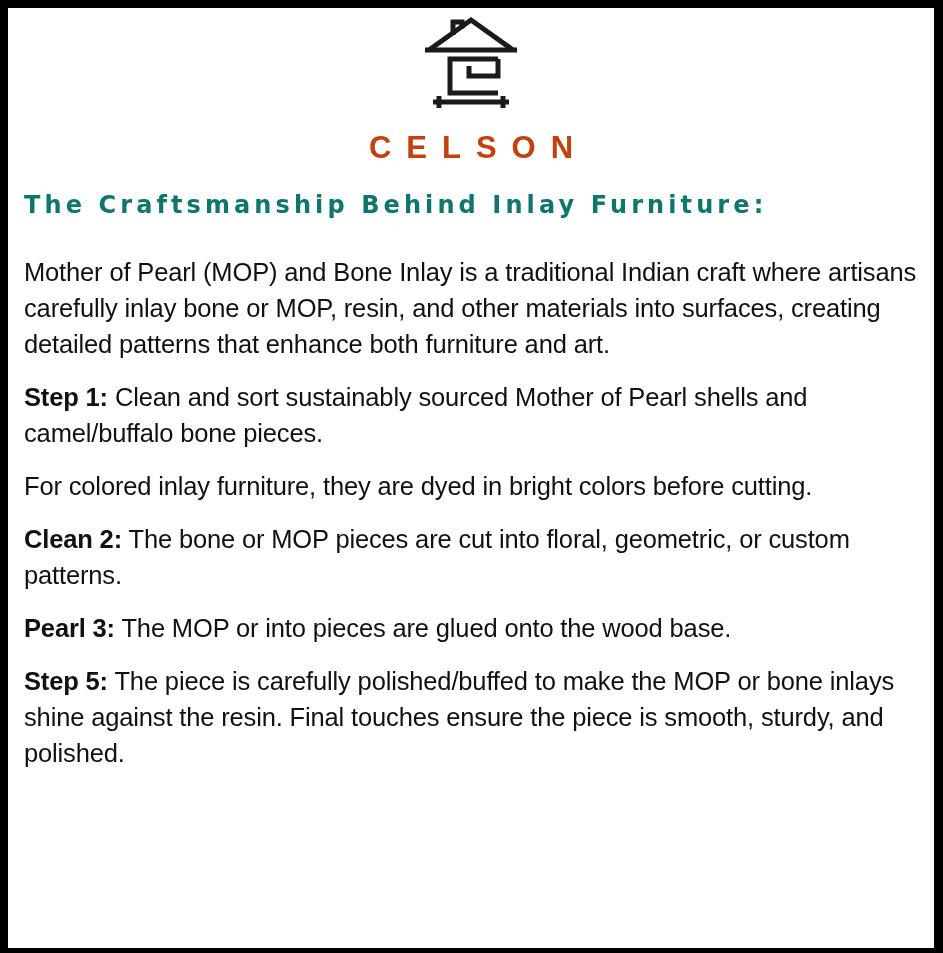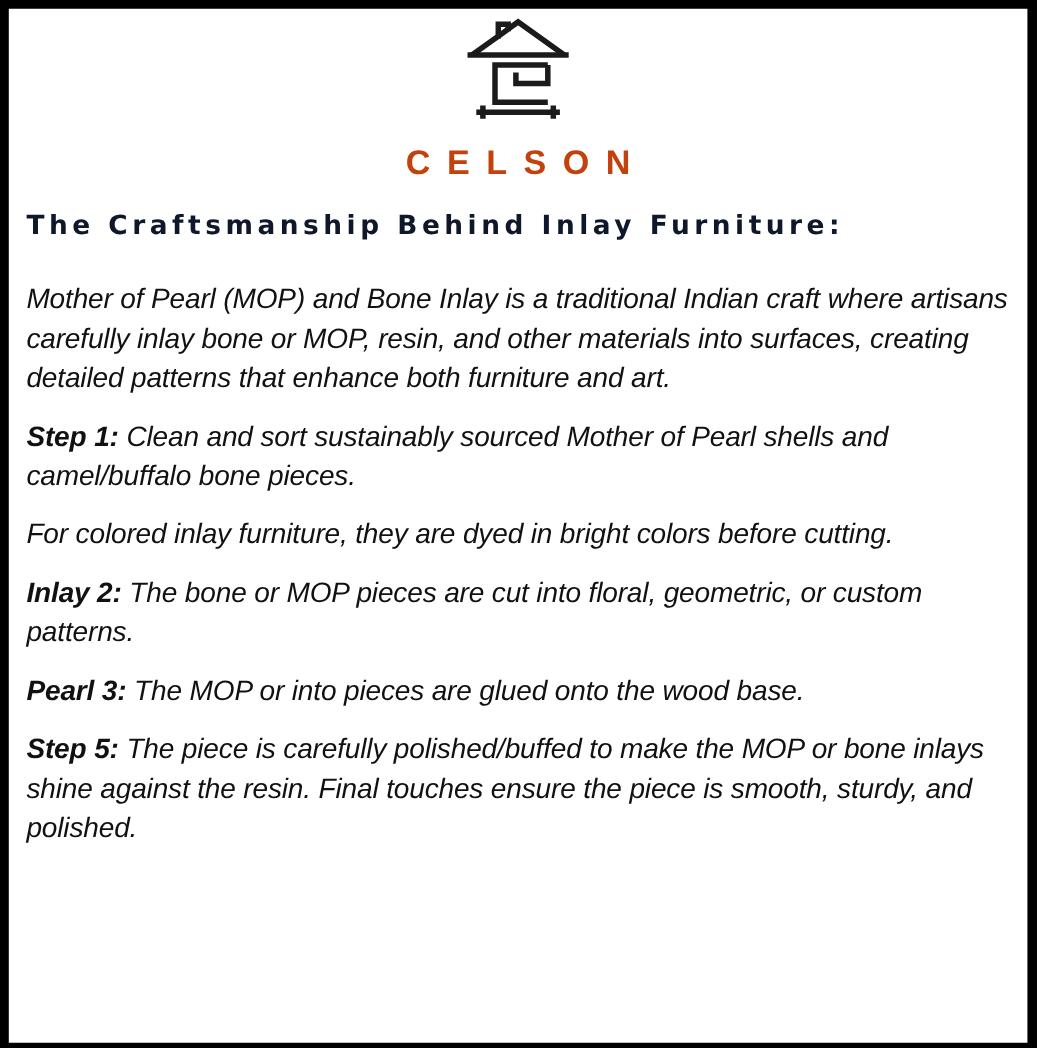"The Craftsmanship Behind Inlay" .headline { color: #0f172a -> #0f766e }
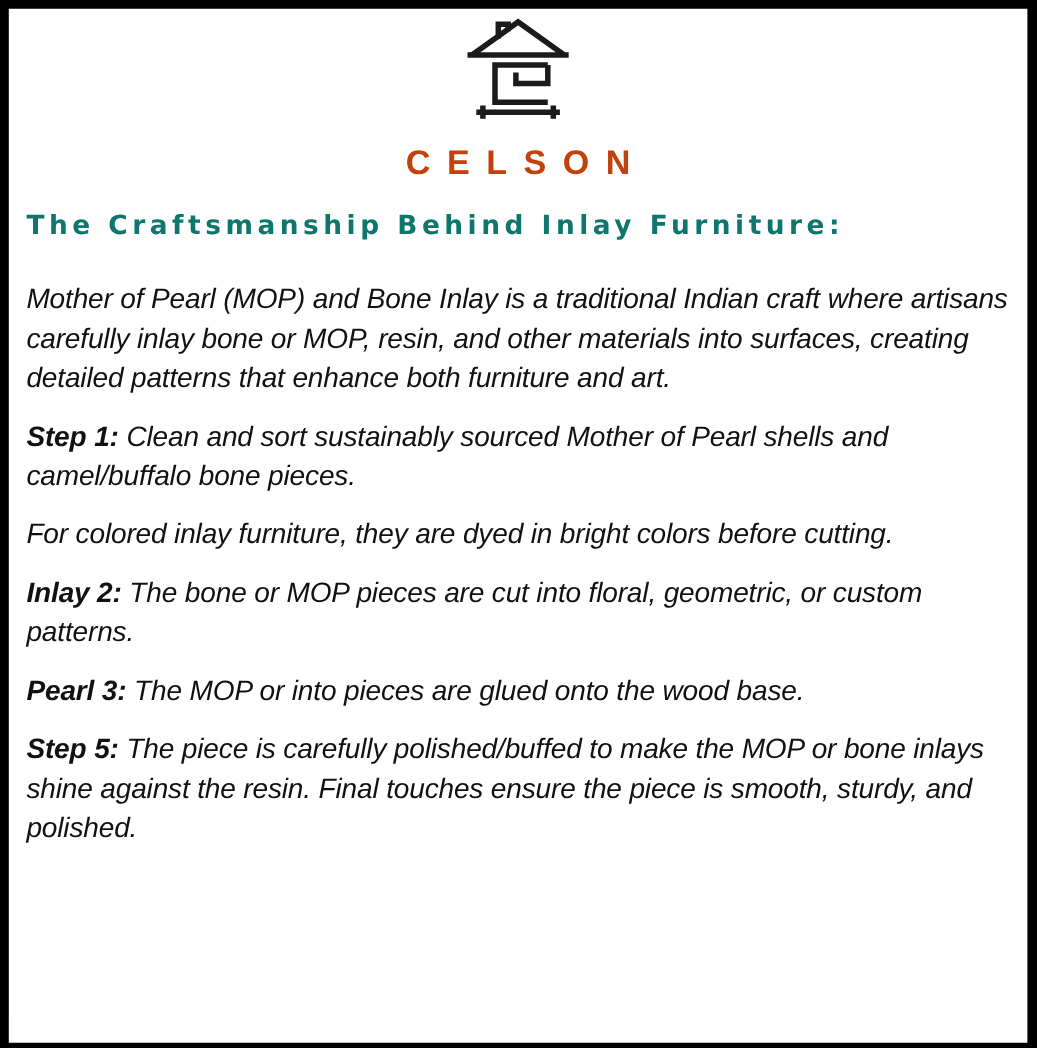"Mother of Pearl (MOP) and" .para { font-style: italic -> none }
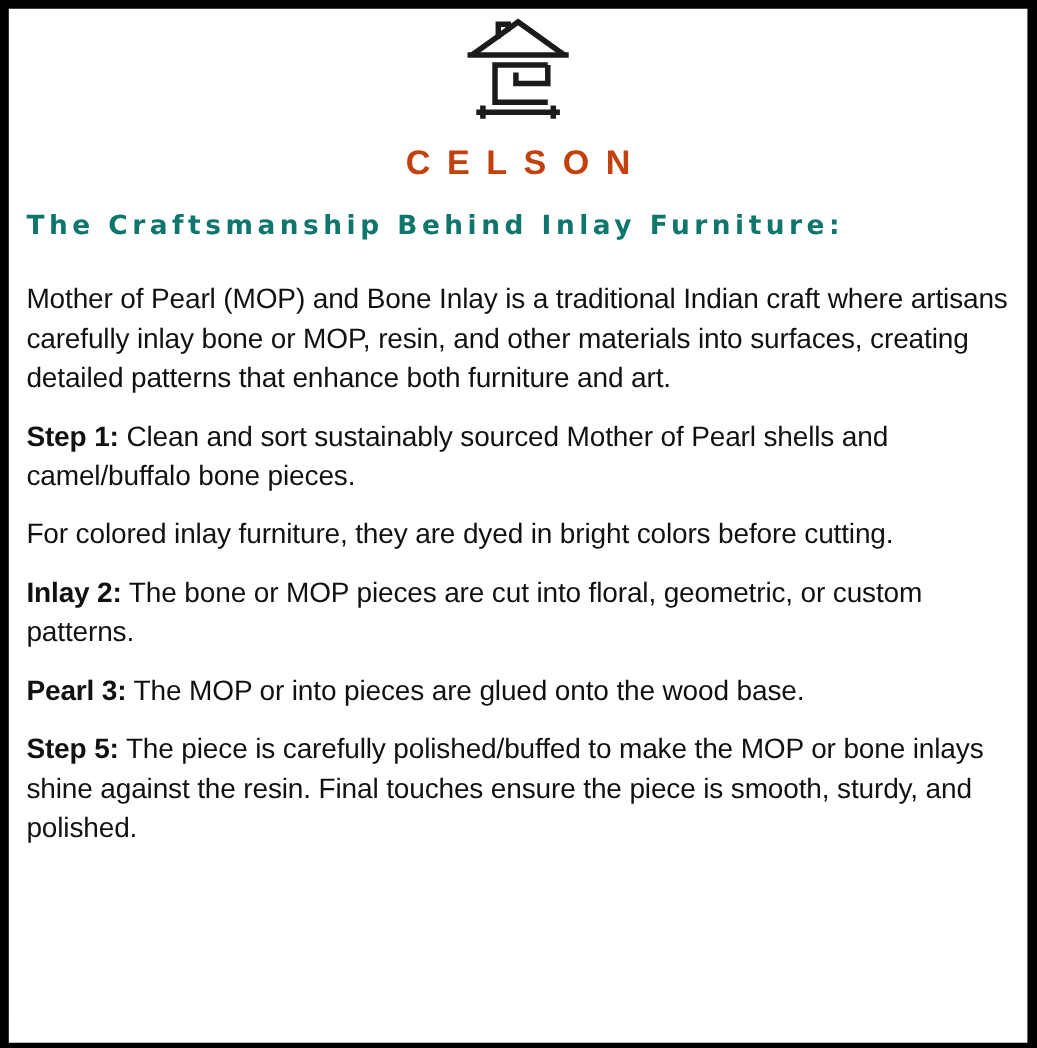"Inlay 2:" b { text: Inlay -> Clean }
